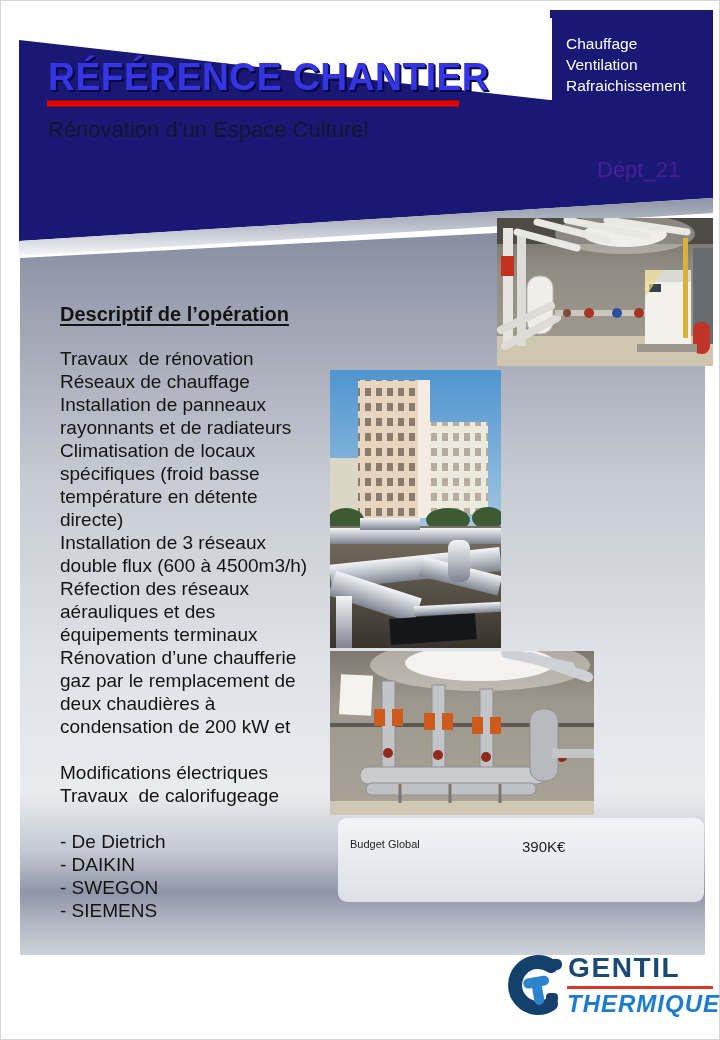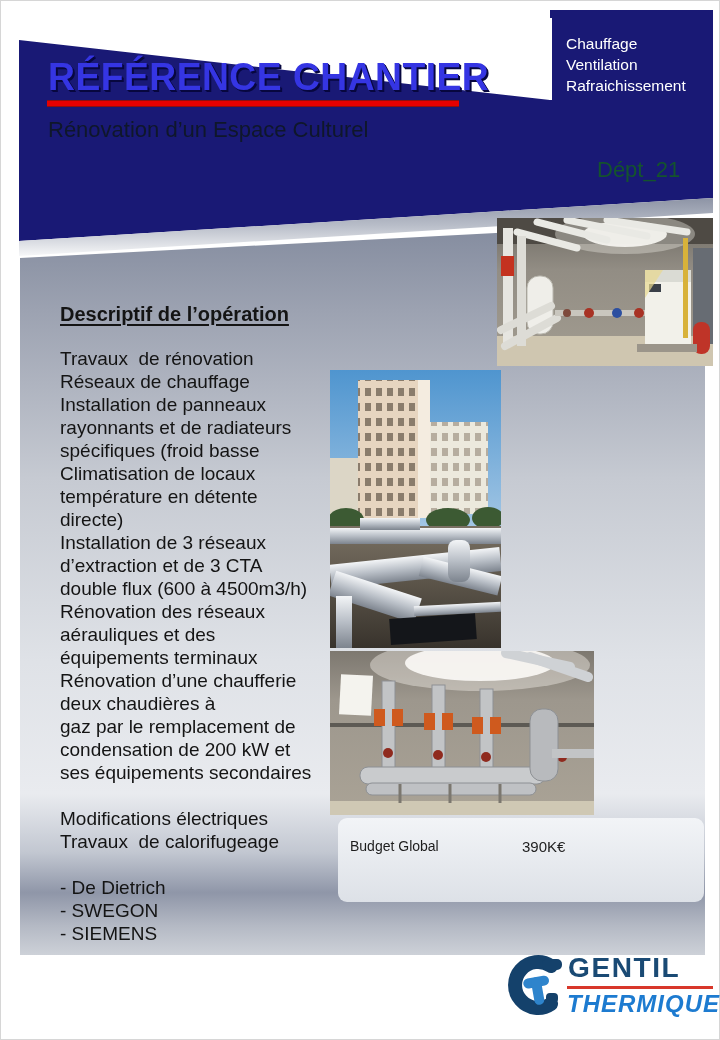"Dépt_21" .dept { color: #14532d -> #4c1d95 }
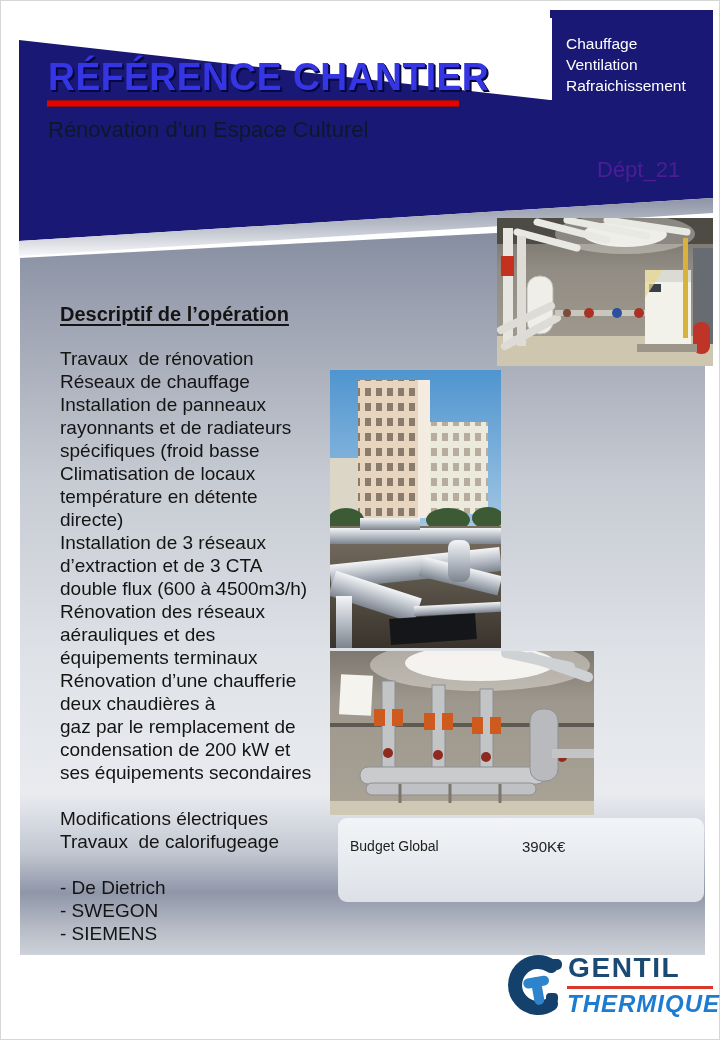"spécifiques (froid basse" div.line { order: before "Climatisation de locaux" -> after "Climatisation de locaux" }
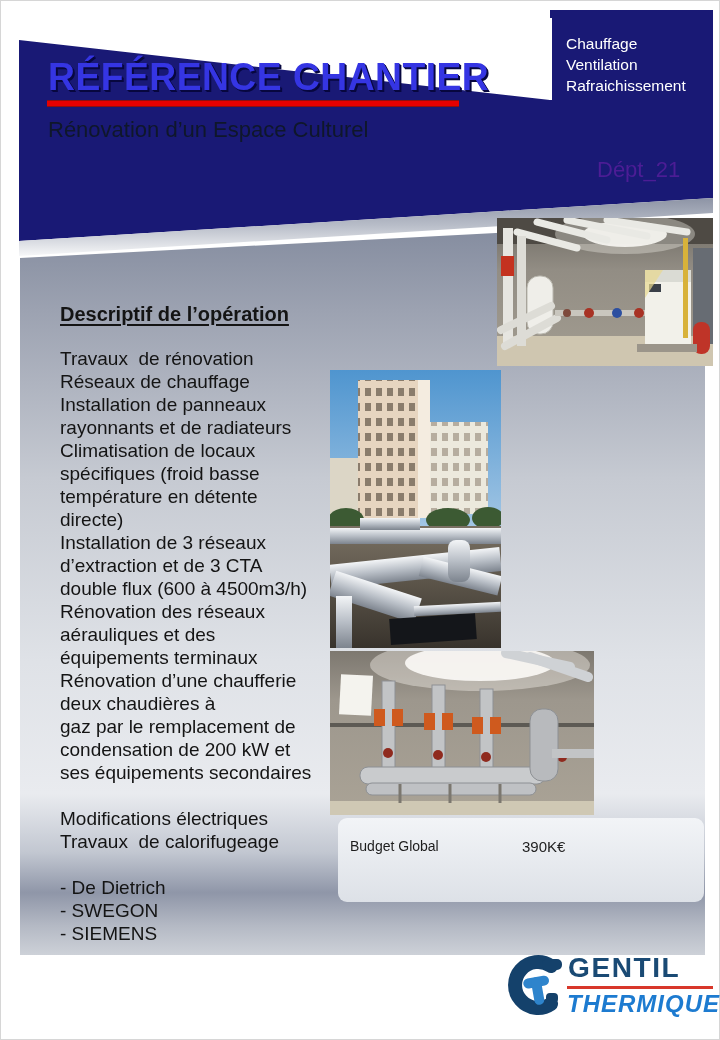"d’extraction et de 3 CTA" div.line { html: <div>d’extraction et de 3 CTA</div> -> none }
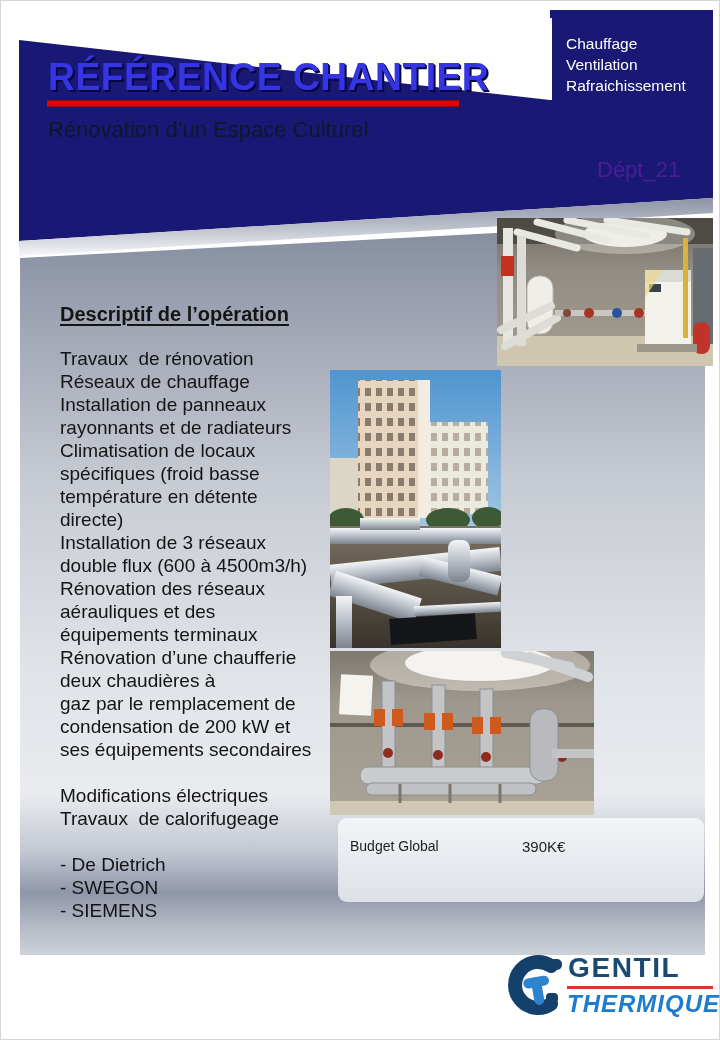"Rénovation des réseaux" div.line { text: Rénovation -> Réfection }
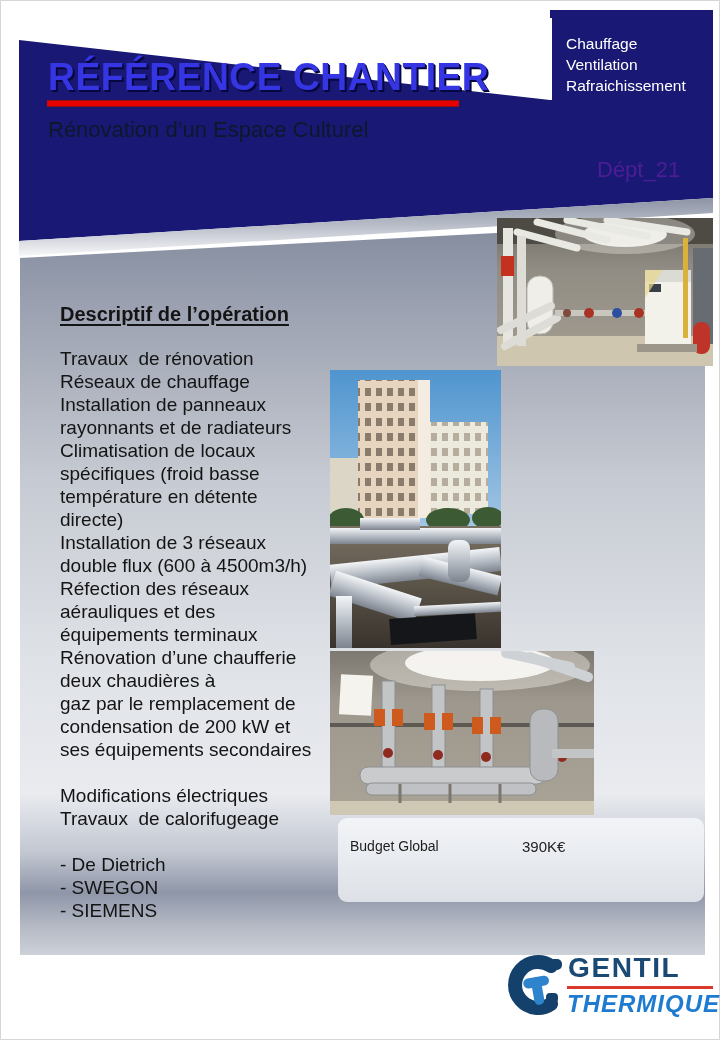"deux chaudières à" div.line { order: before "gaz par le remplacement de" -> after "gaz par le remplacement de" }
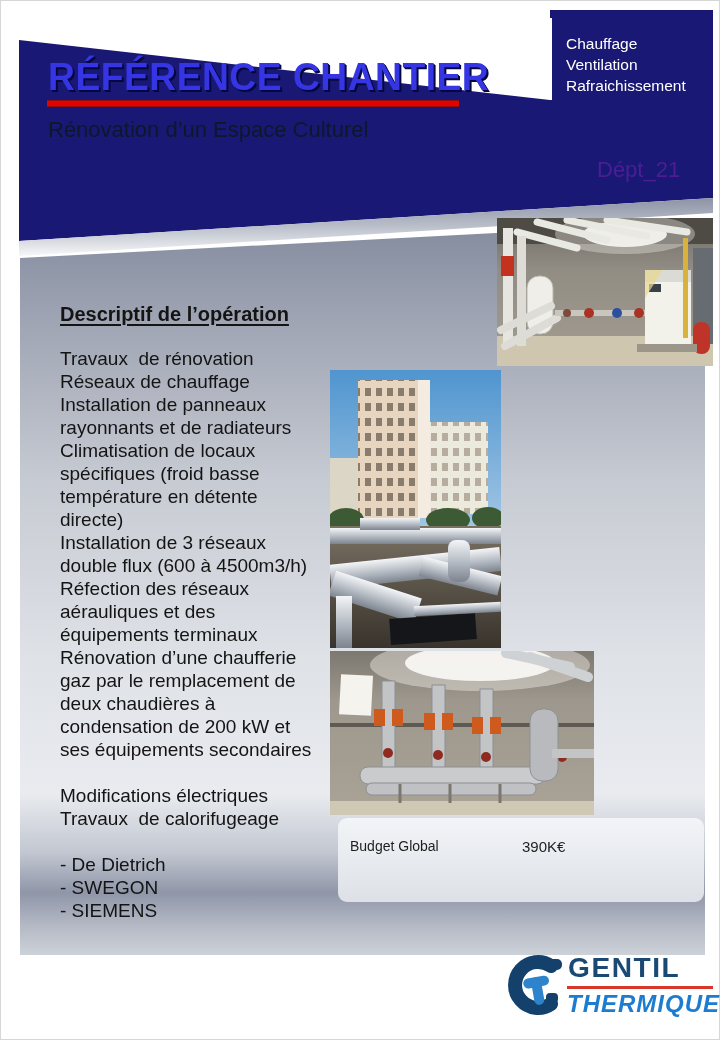"ses équipements secondaires" div.line { html: <div>ses équipements secondaires</div> -> none }
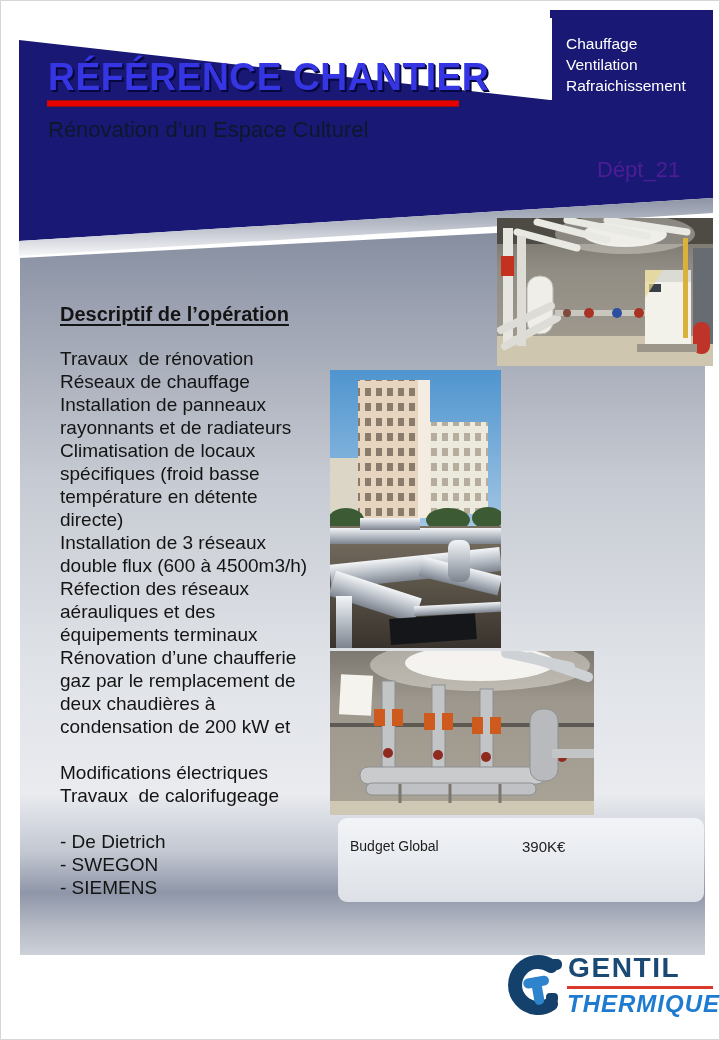"Budget Global" .budget .label { font-size: 14px -> 11px }
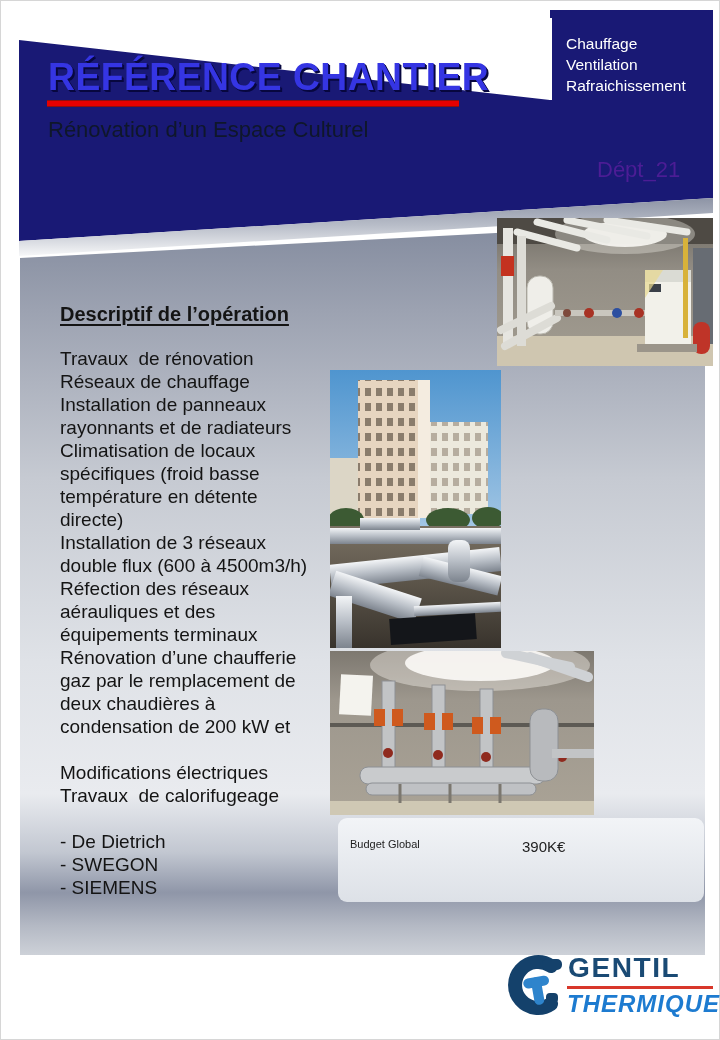"- DAIKIN" div.line { html: none -> <div>- DAIKIN</div> }
